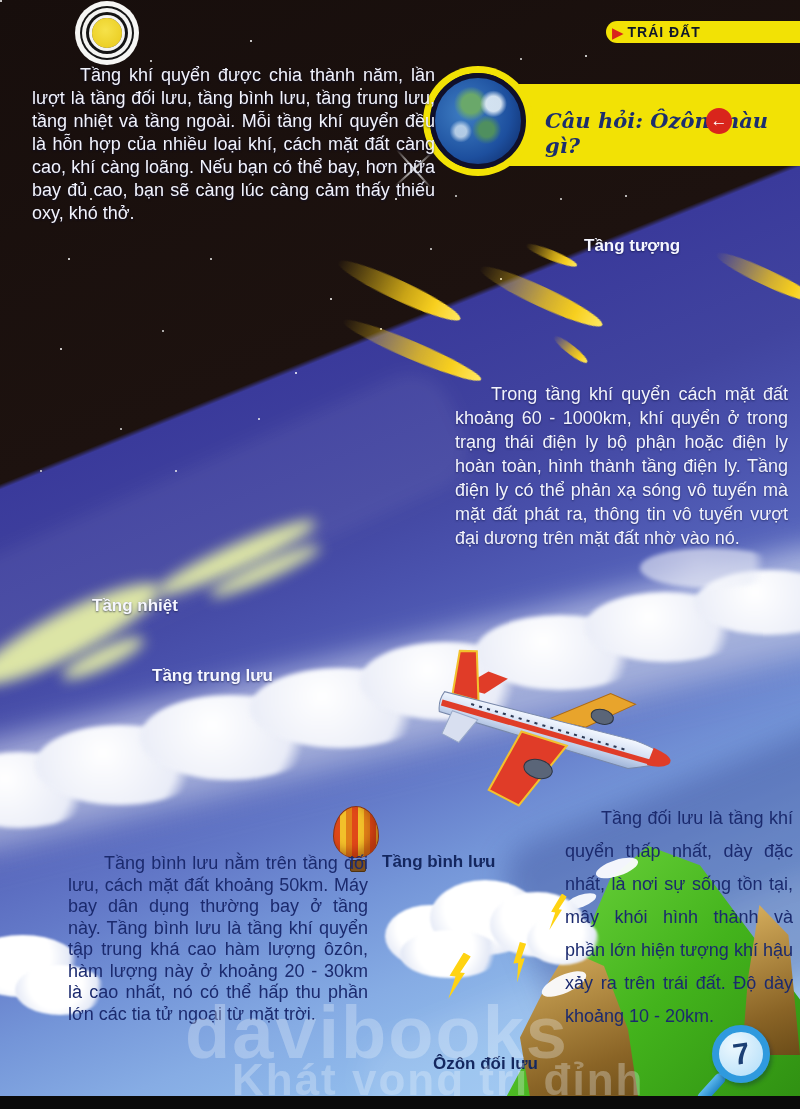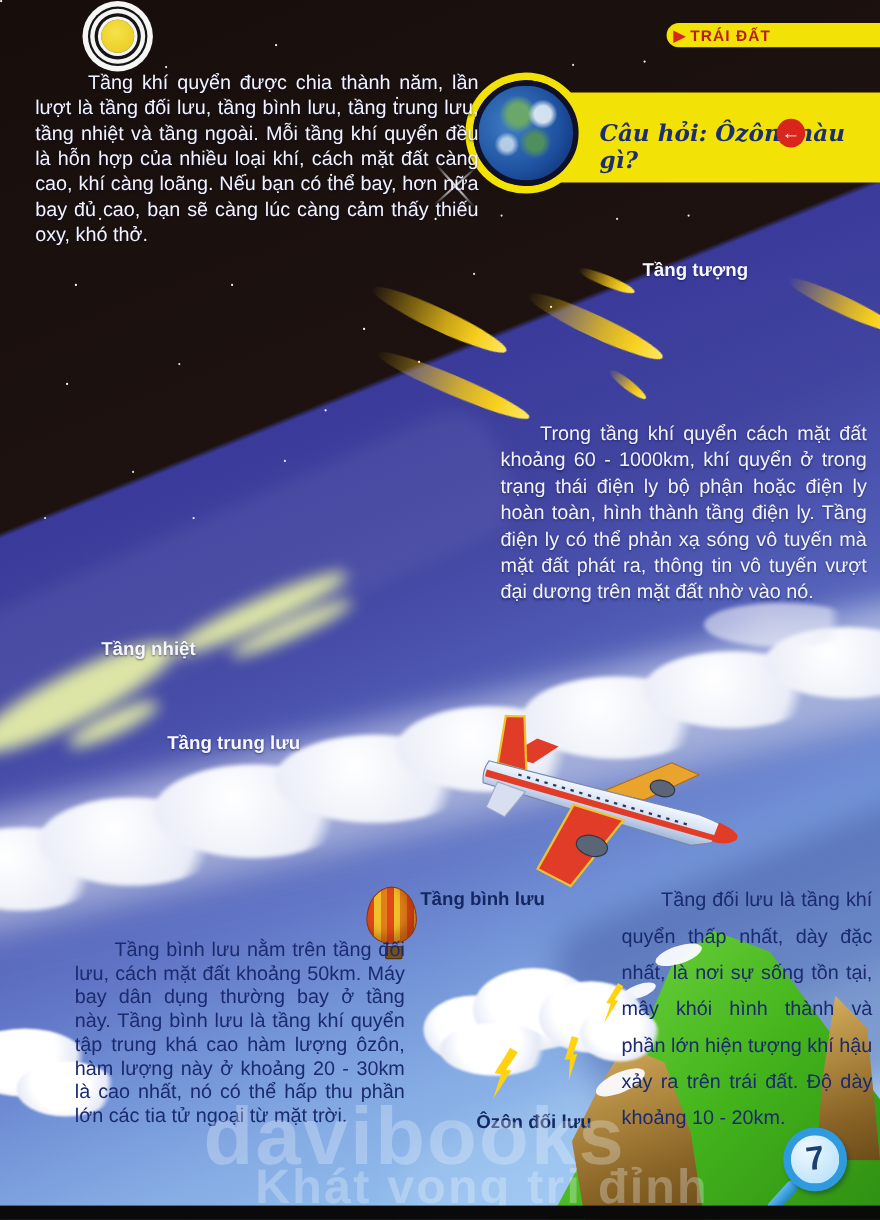"TRÁI ĐẤT" .badge .lbl { color: #b91c1c -> #0f172a }
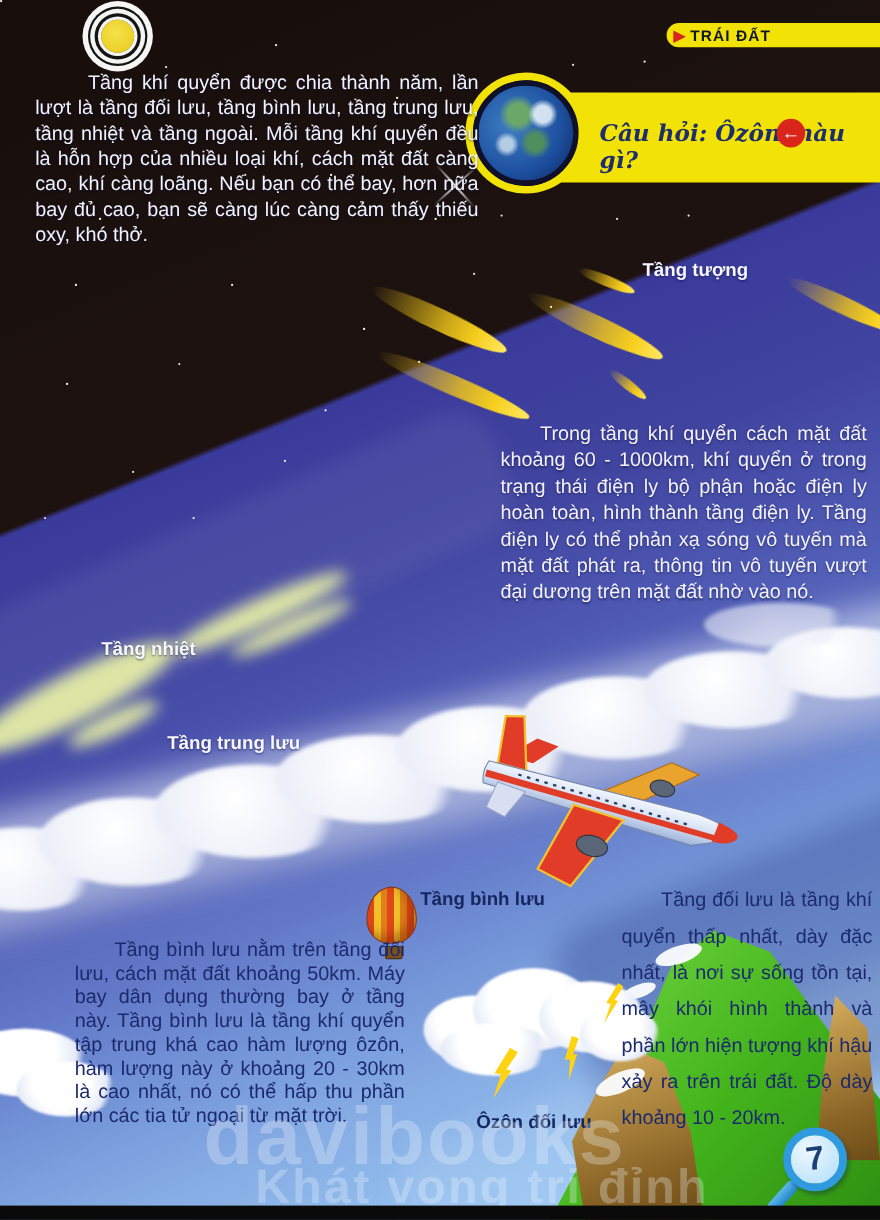"Tầng nhiệt" div.layerlbl { top: 580px -> 596px }
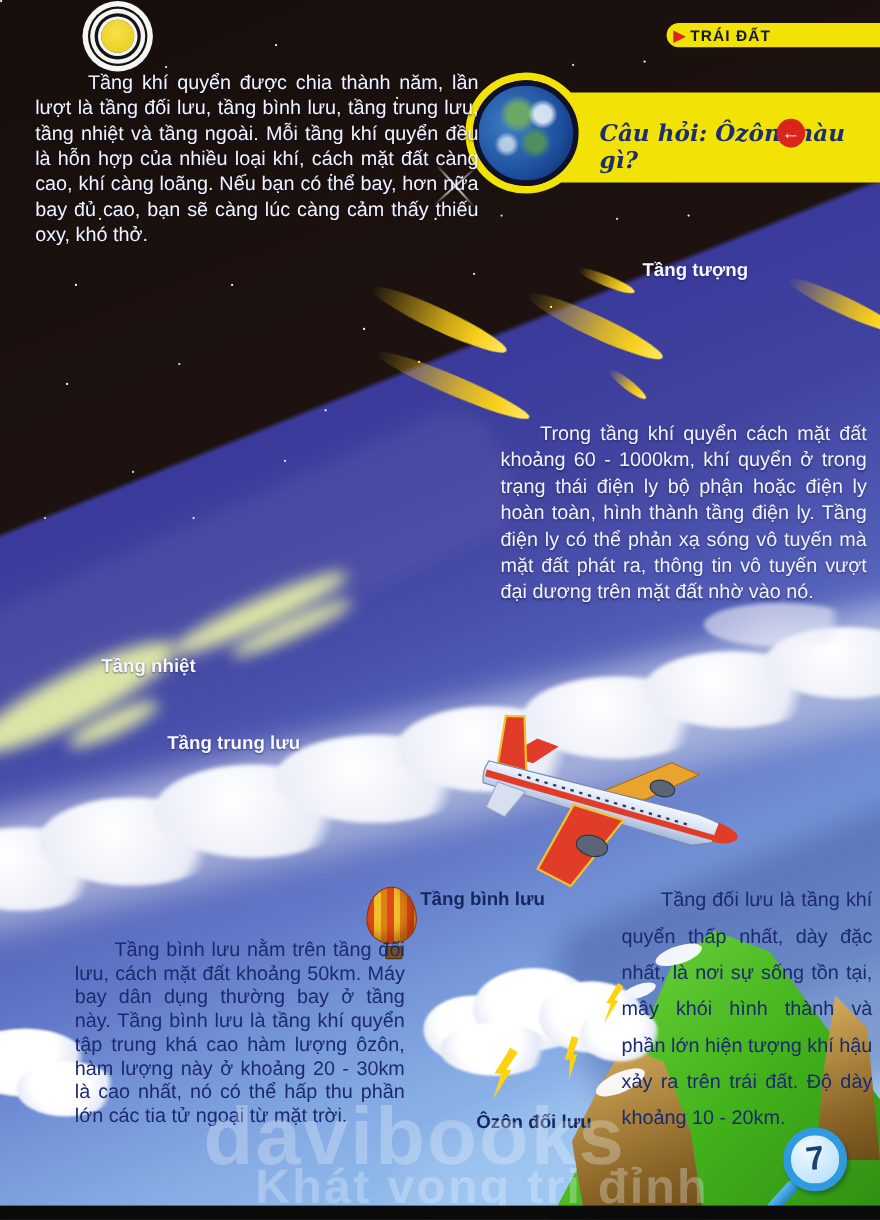"Tầng bình lưu" .layerlbl.navy { margin-top: none -> 44px }
